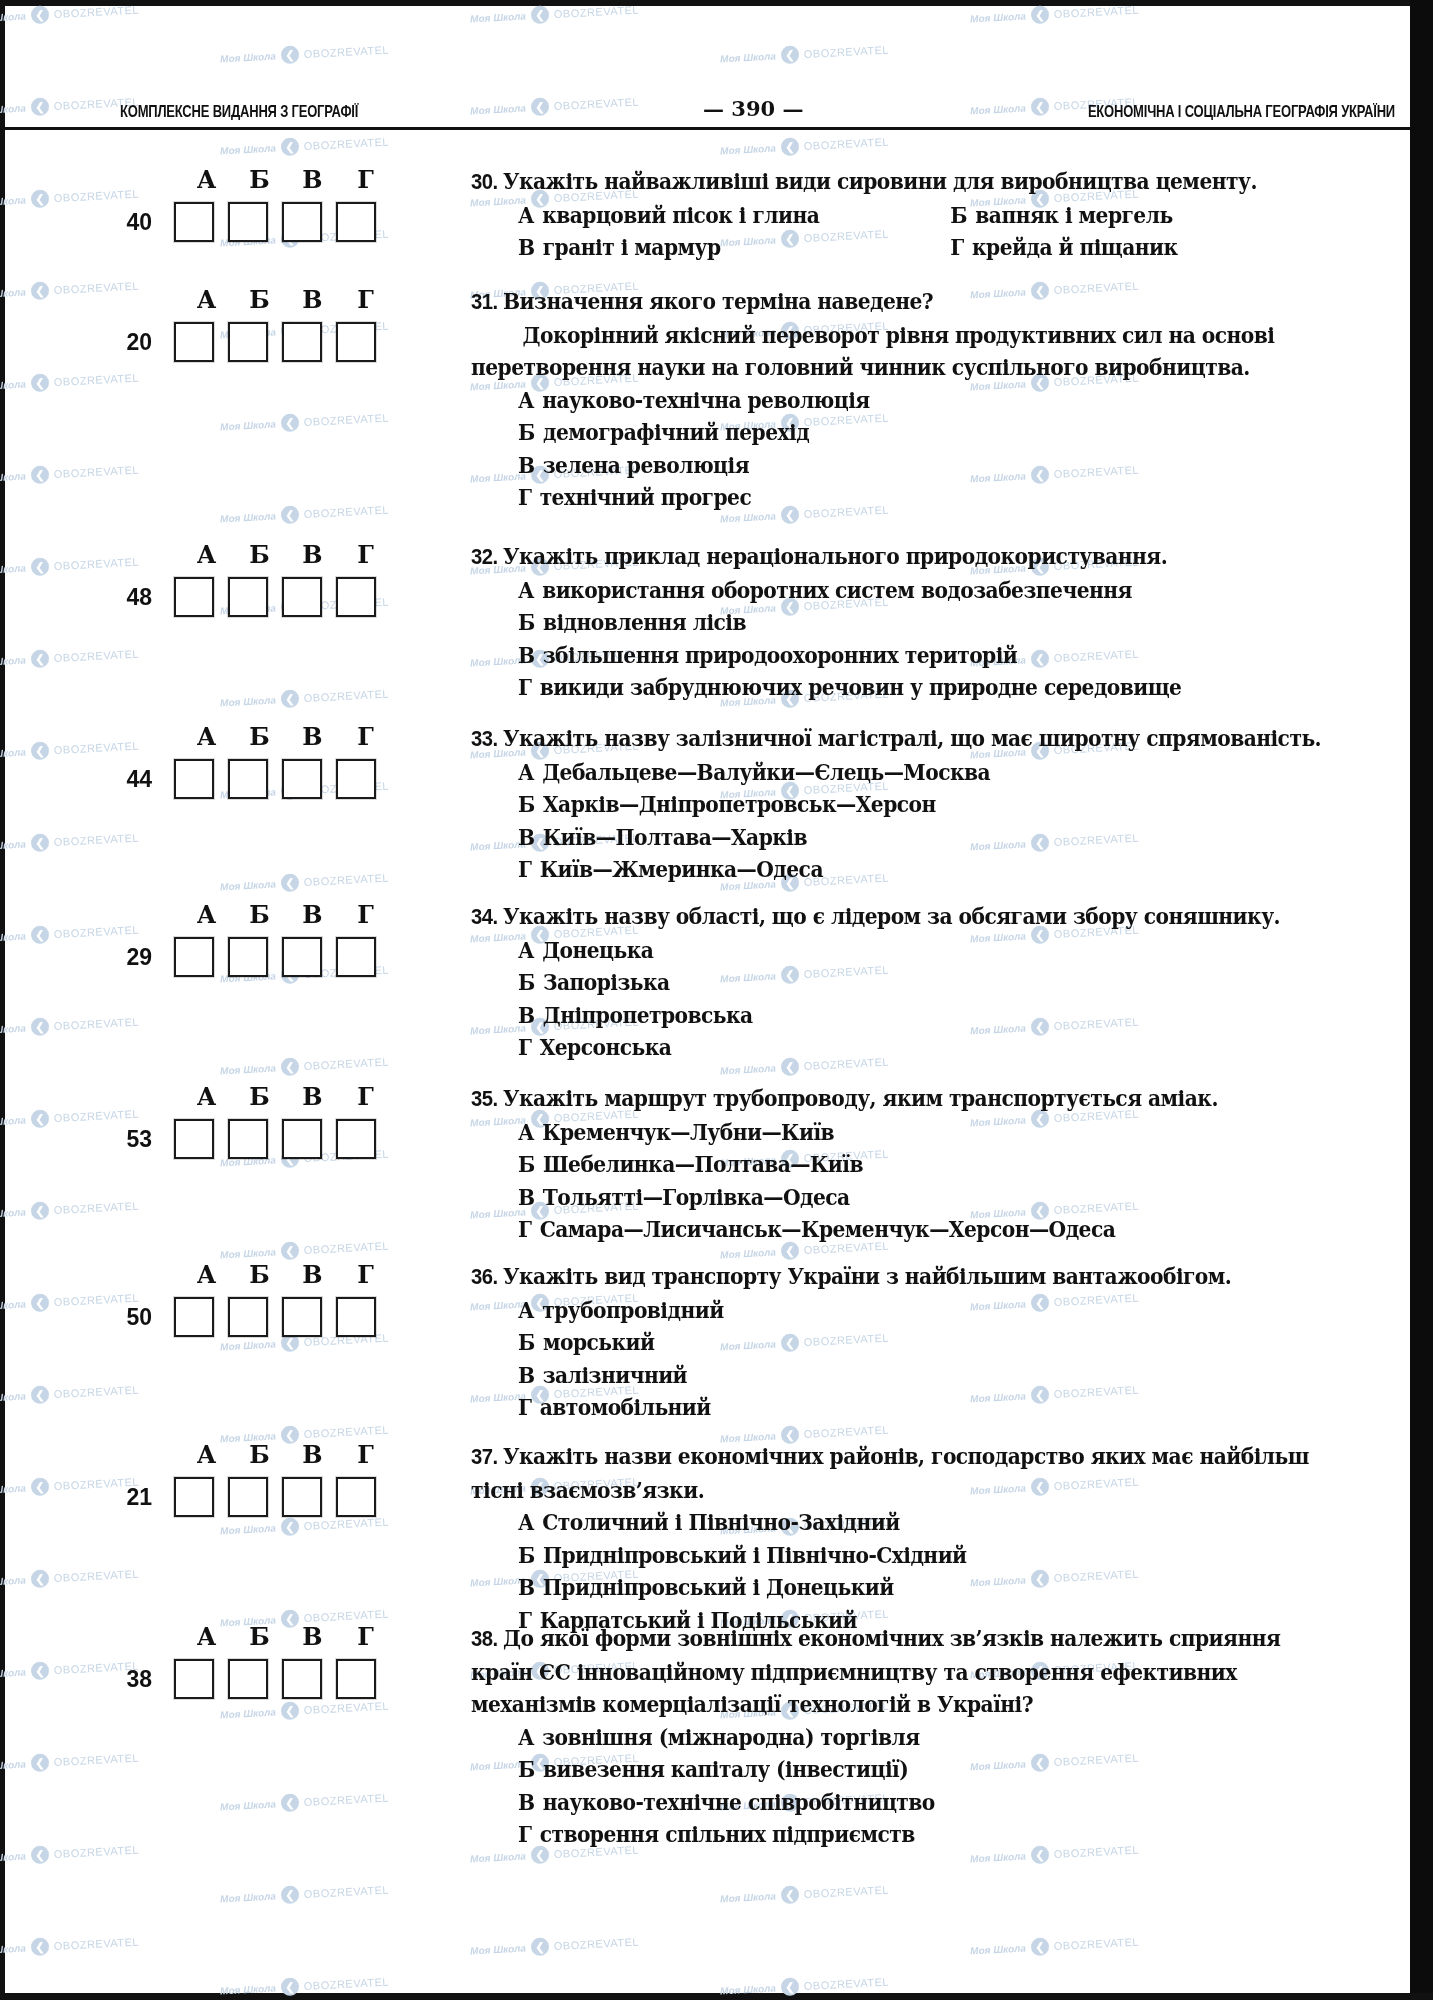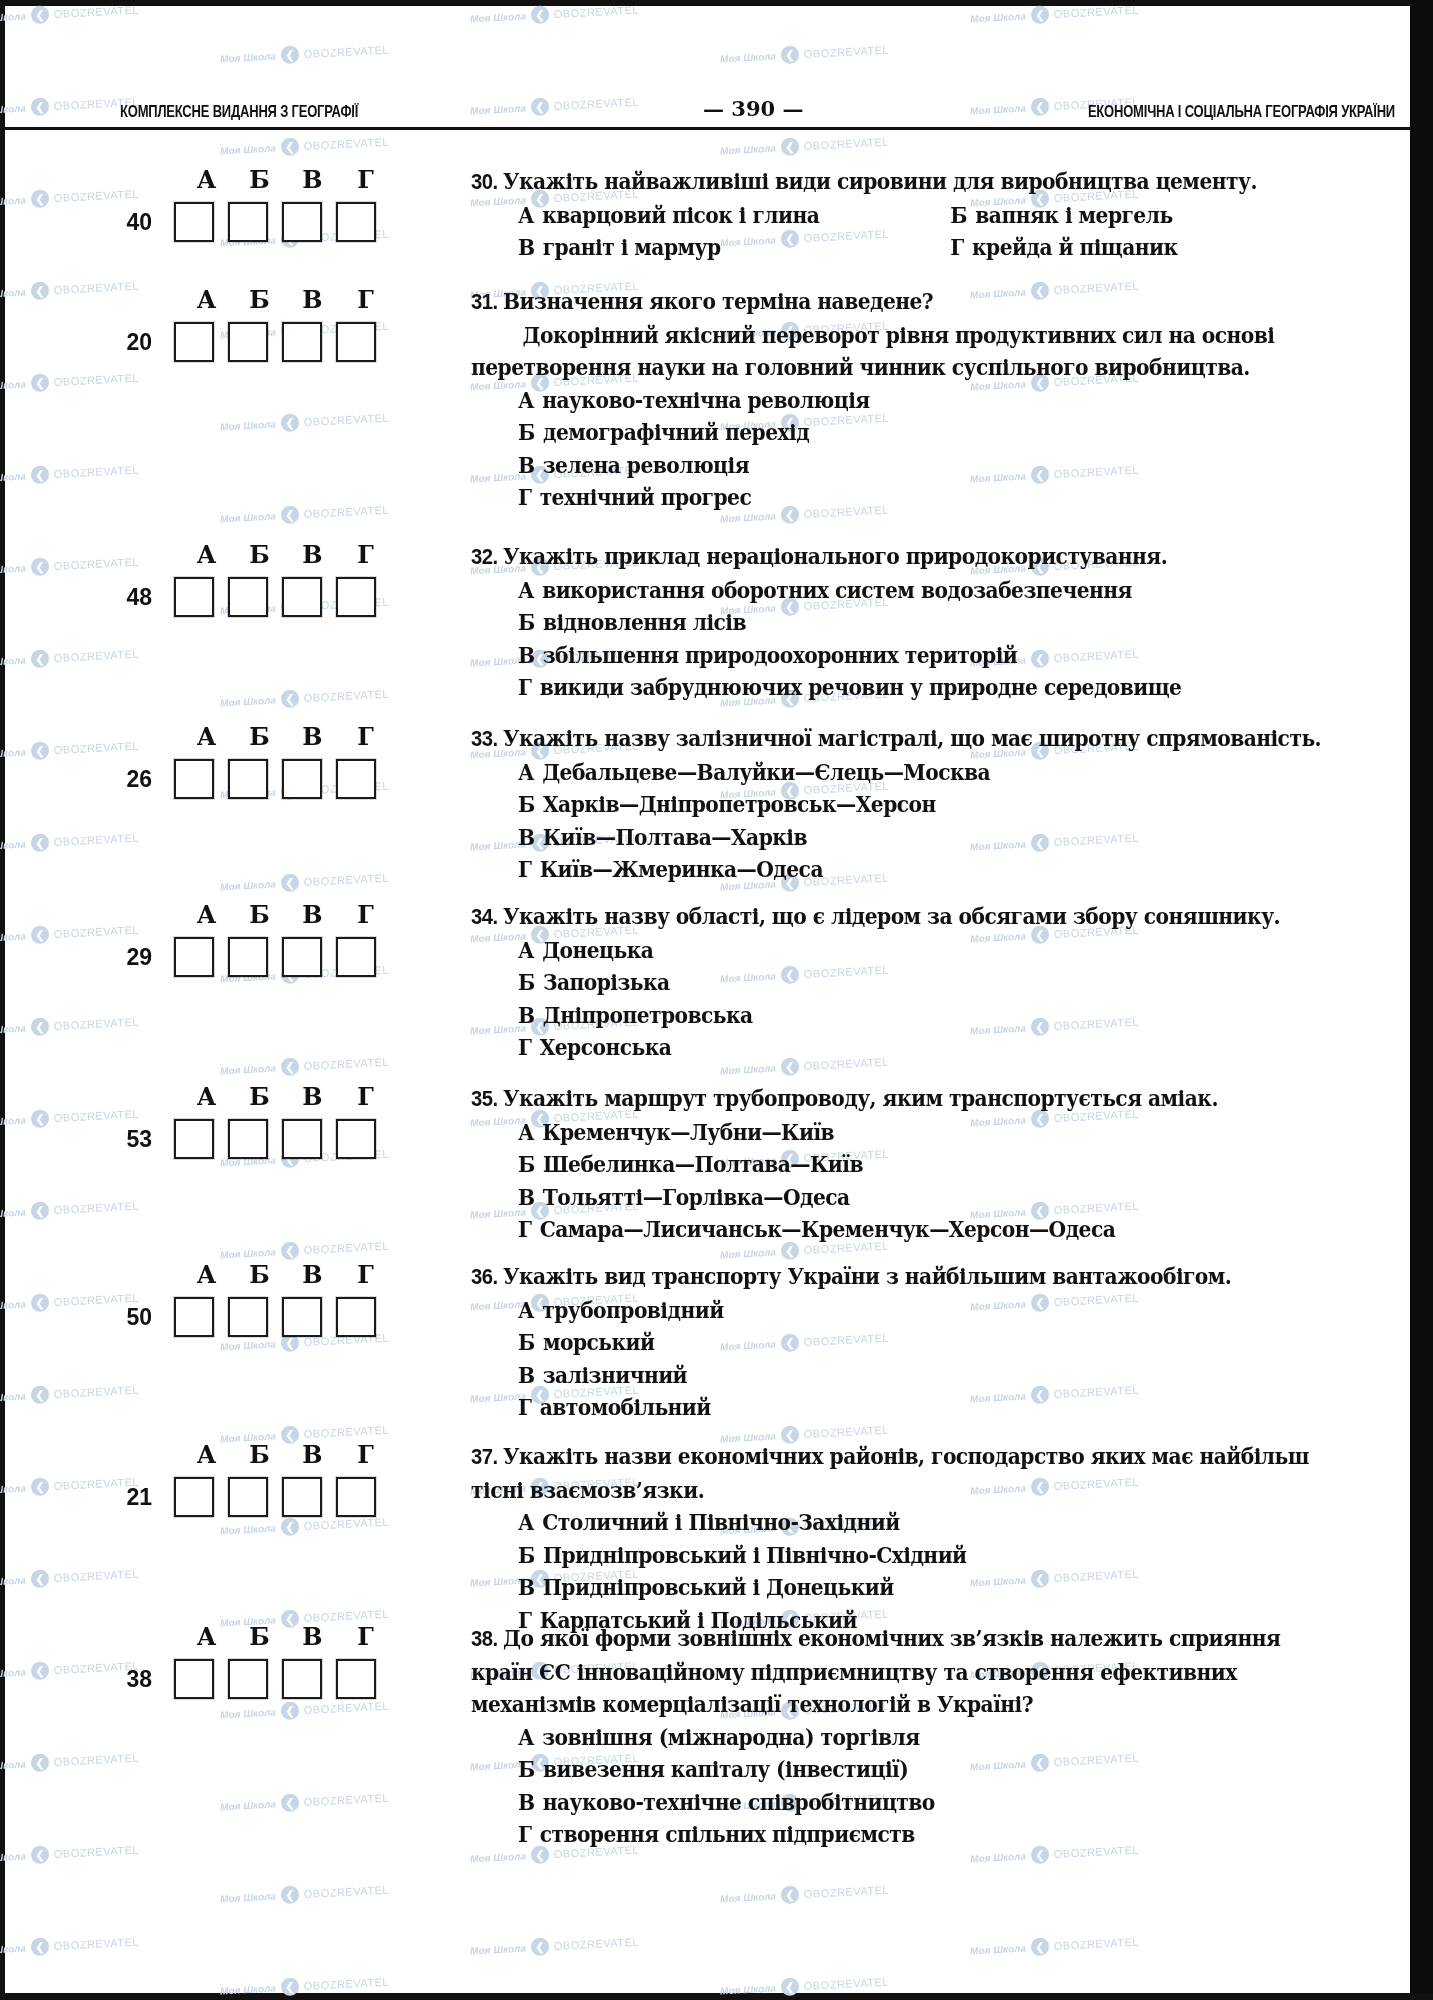"26" div.grid-num { text: 26 -> 44 }
